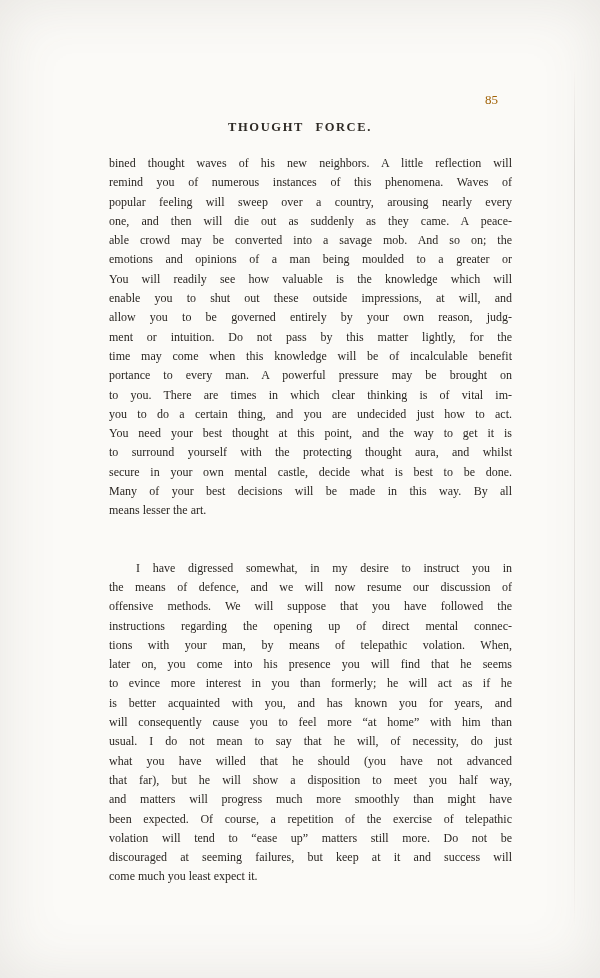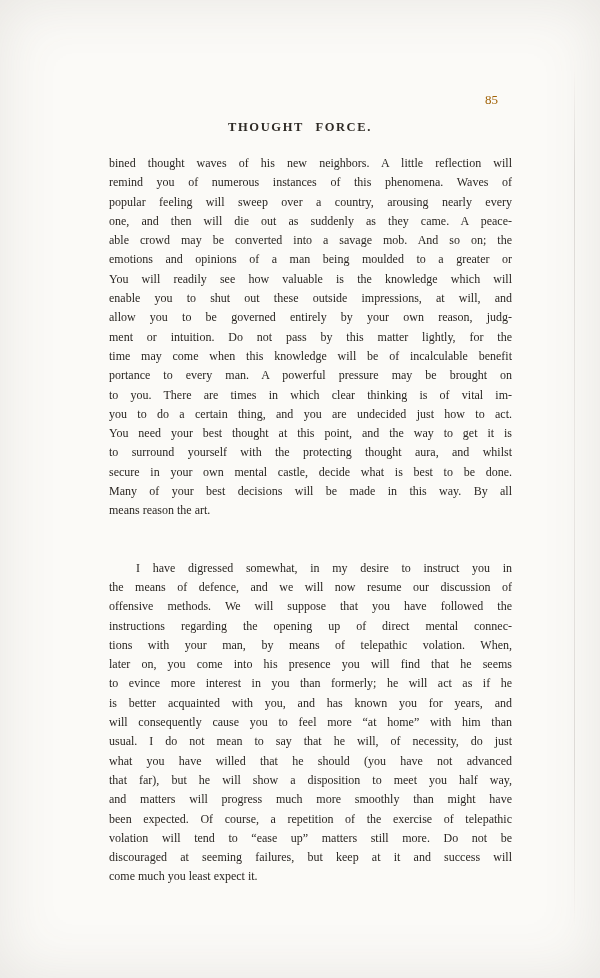"means reason the art." div.line { text: reason -> lesser }
